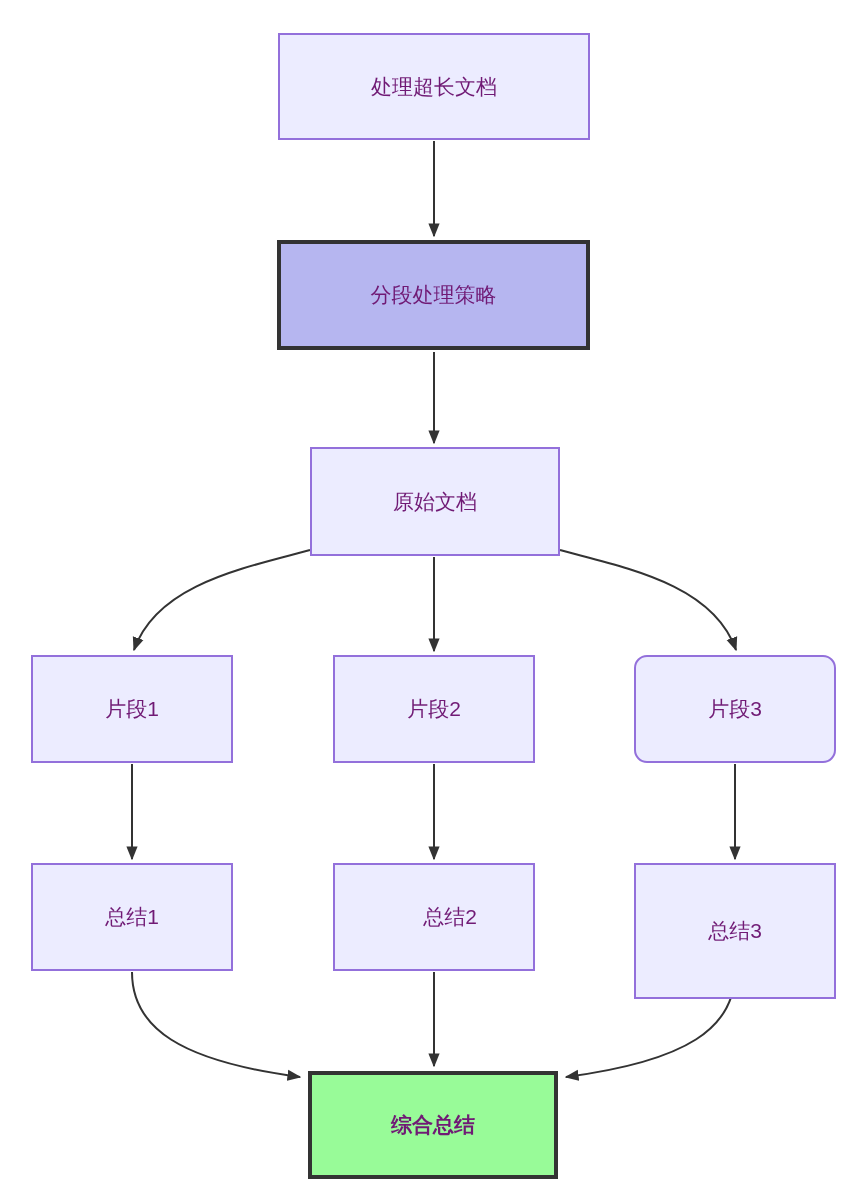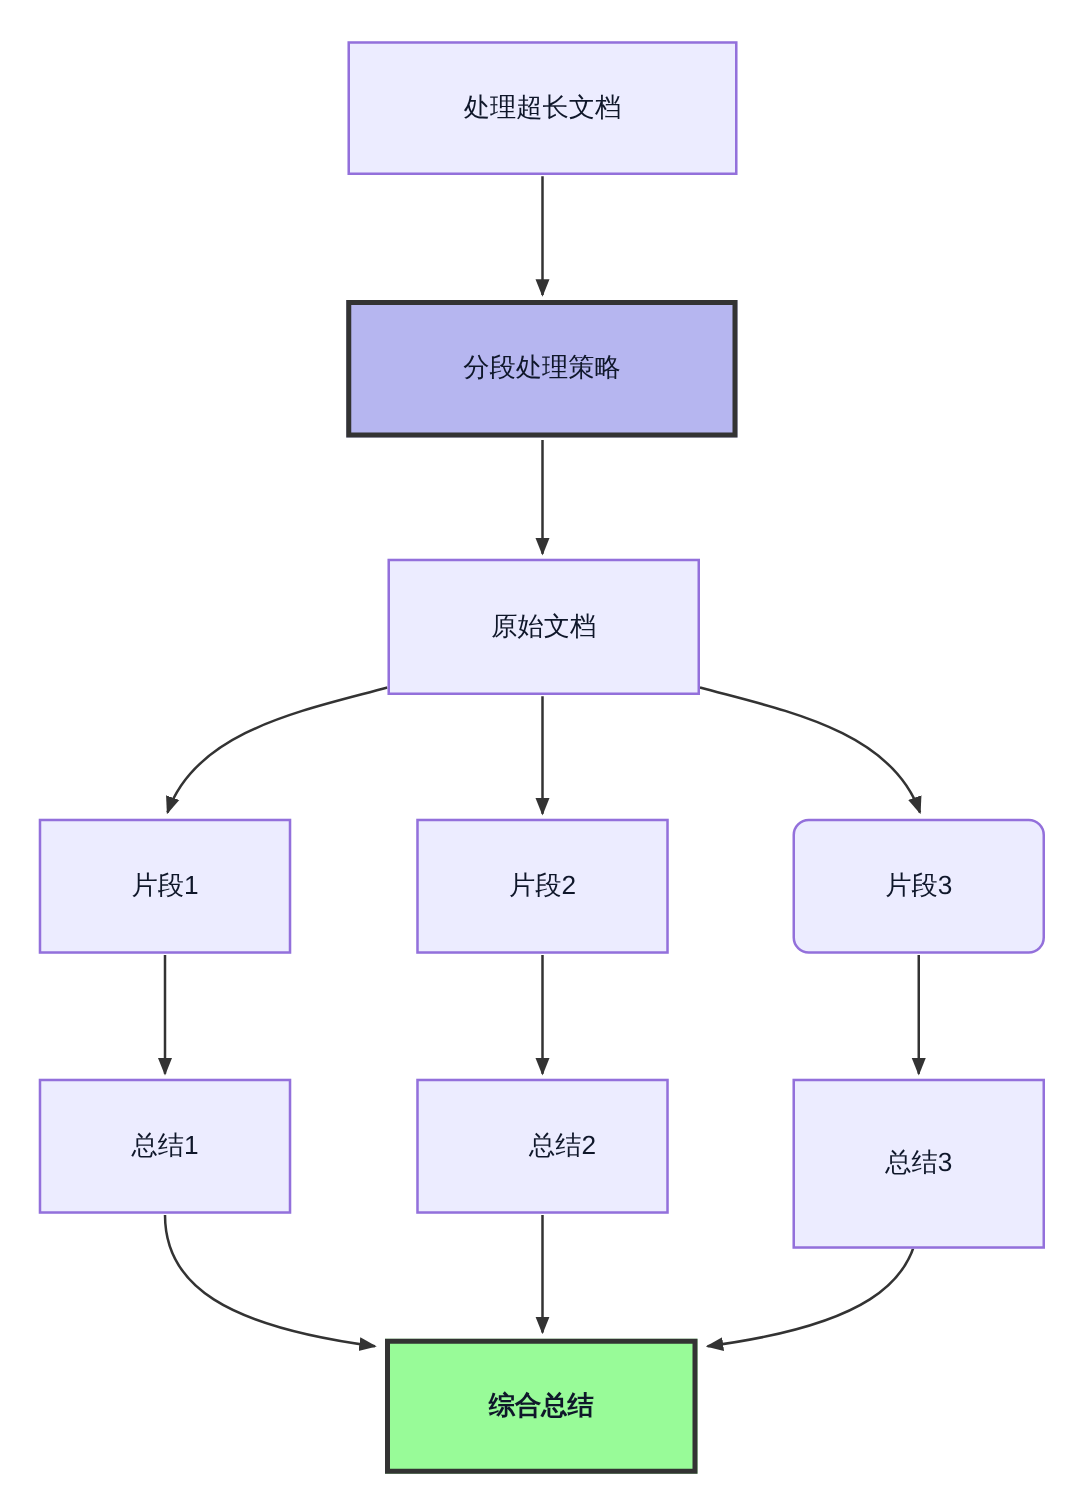"处理超长文档" .node { color: #0f172a -> #701a75 }
